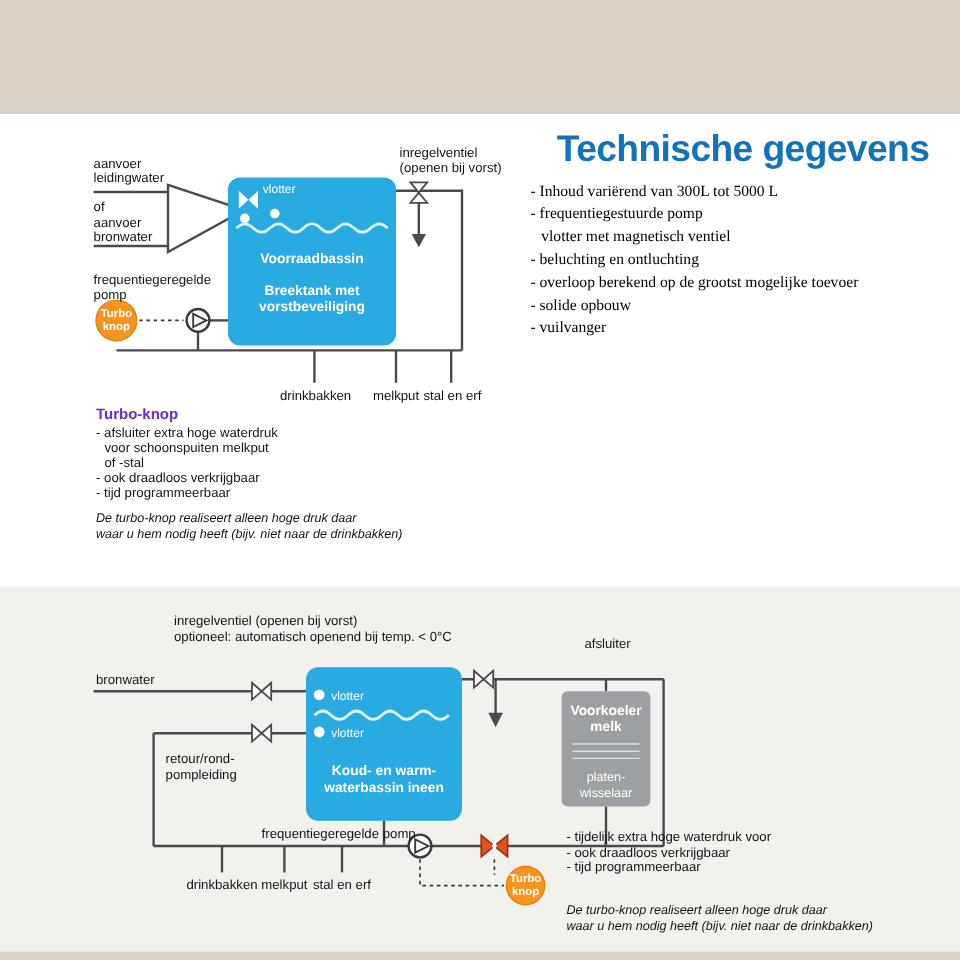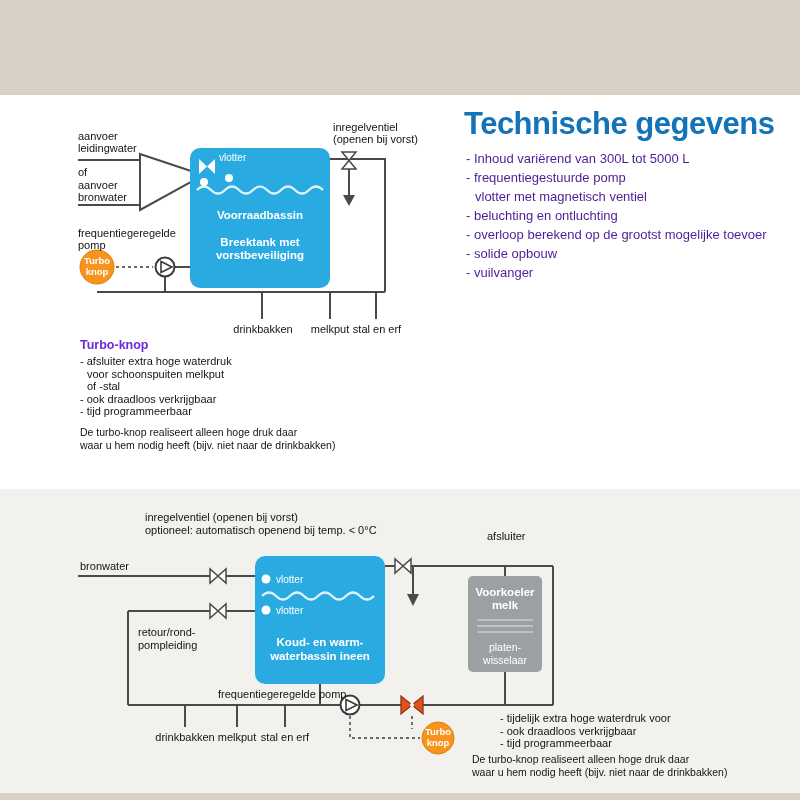"- Inhoud variërend van 300L" .spec { color: #4c1d95 -> #000000; font-family: none -> Liberation Serif, serif; left: 466px -> 442px }
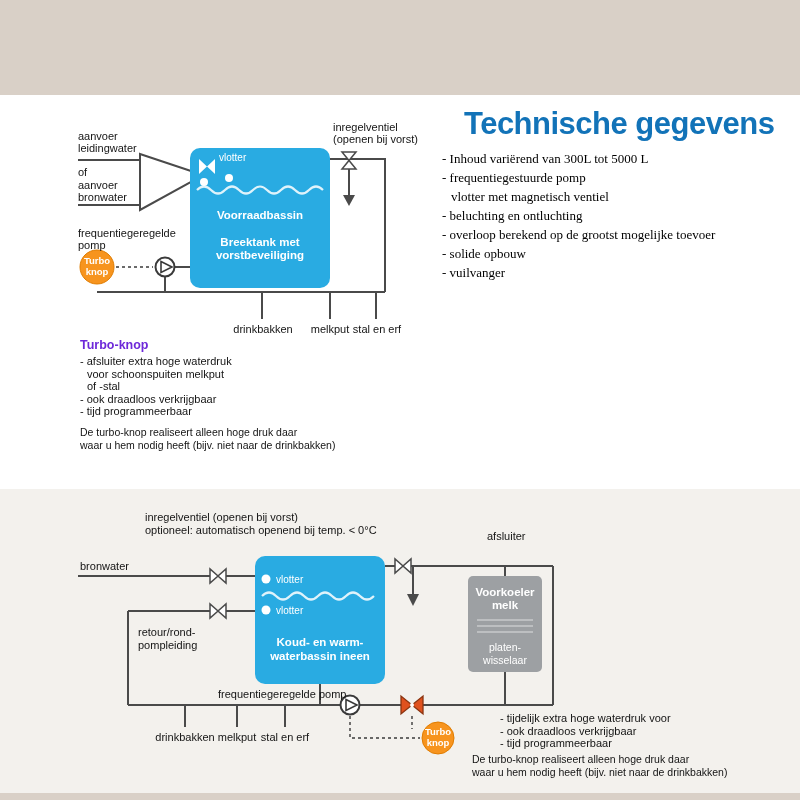"De turbo-knop realiseert alleen hoge" .note { font-style: none -> italic }
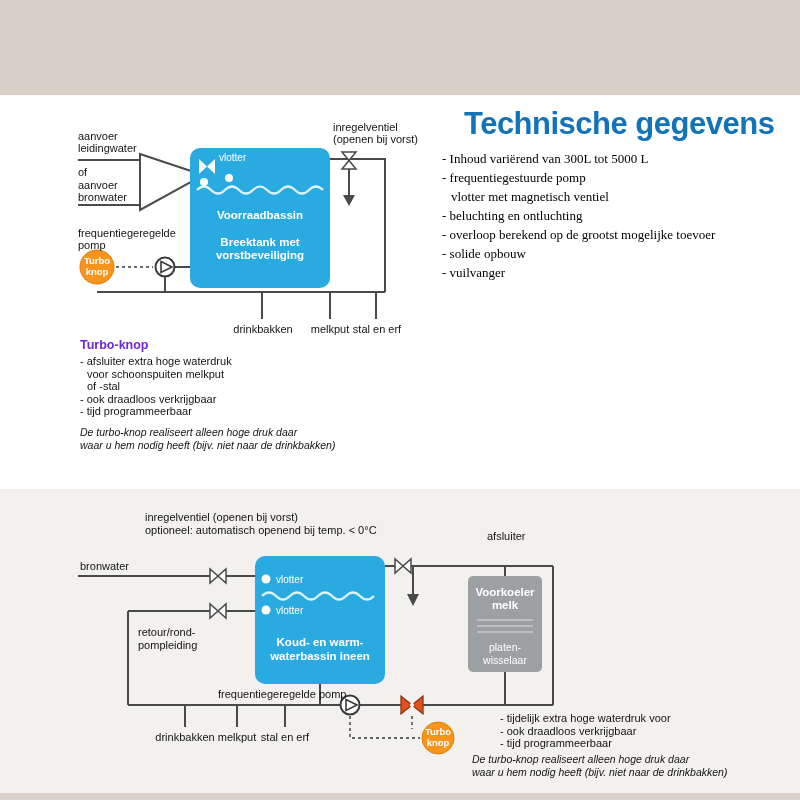"- tijdelijk extra hoge waterdruk" .turbo2-block { margin-left: 28px -> none; top: 712px -> 692px }
